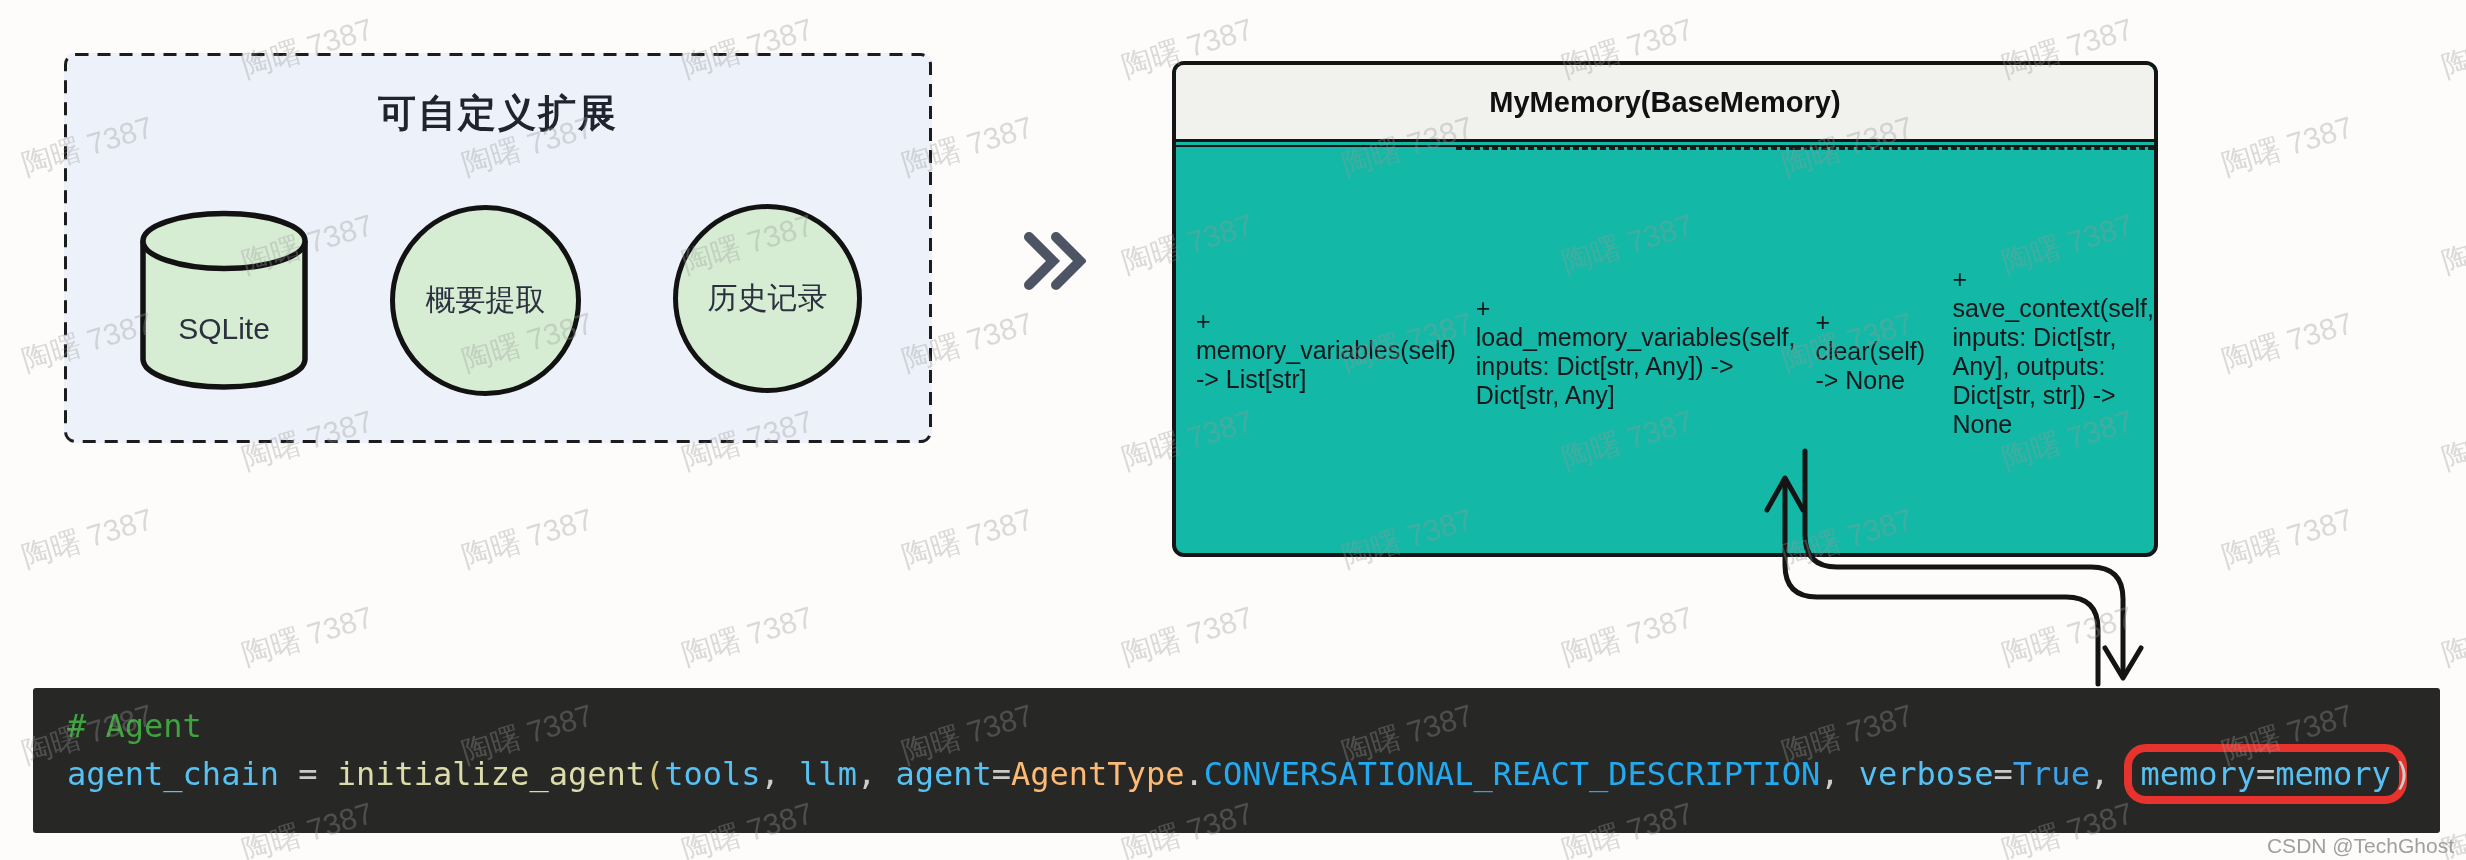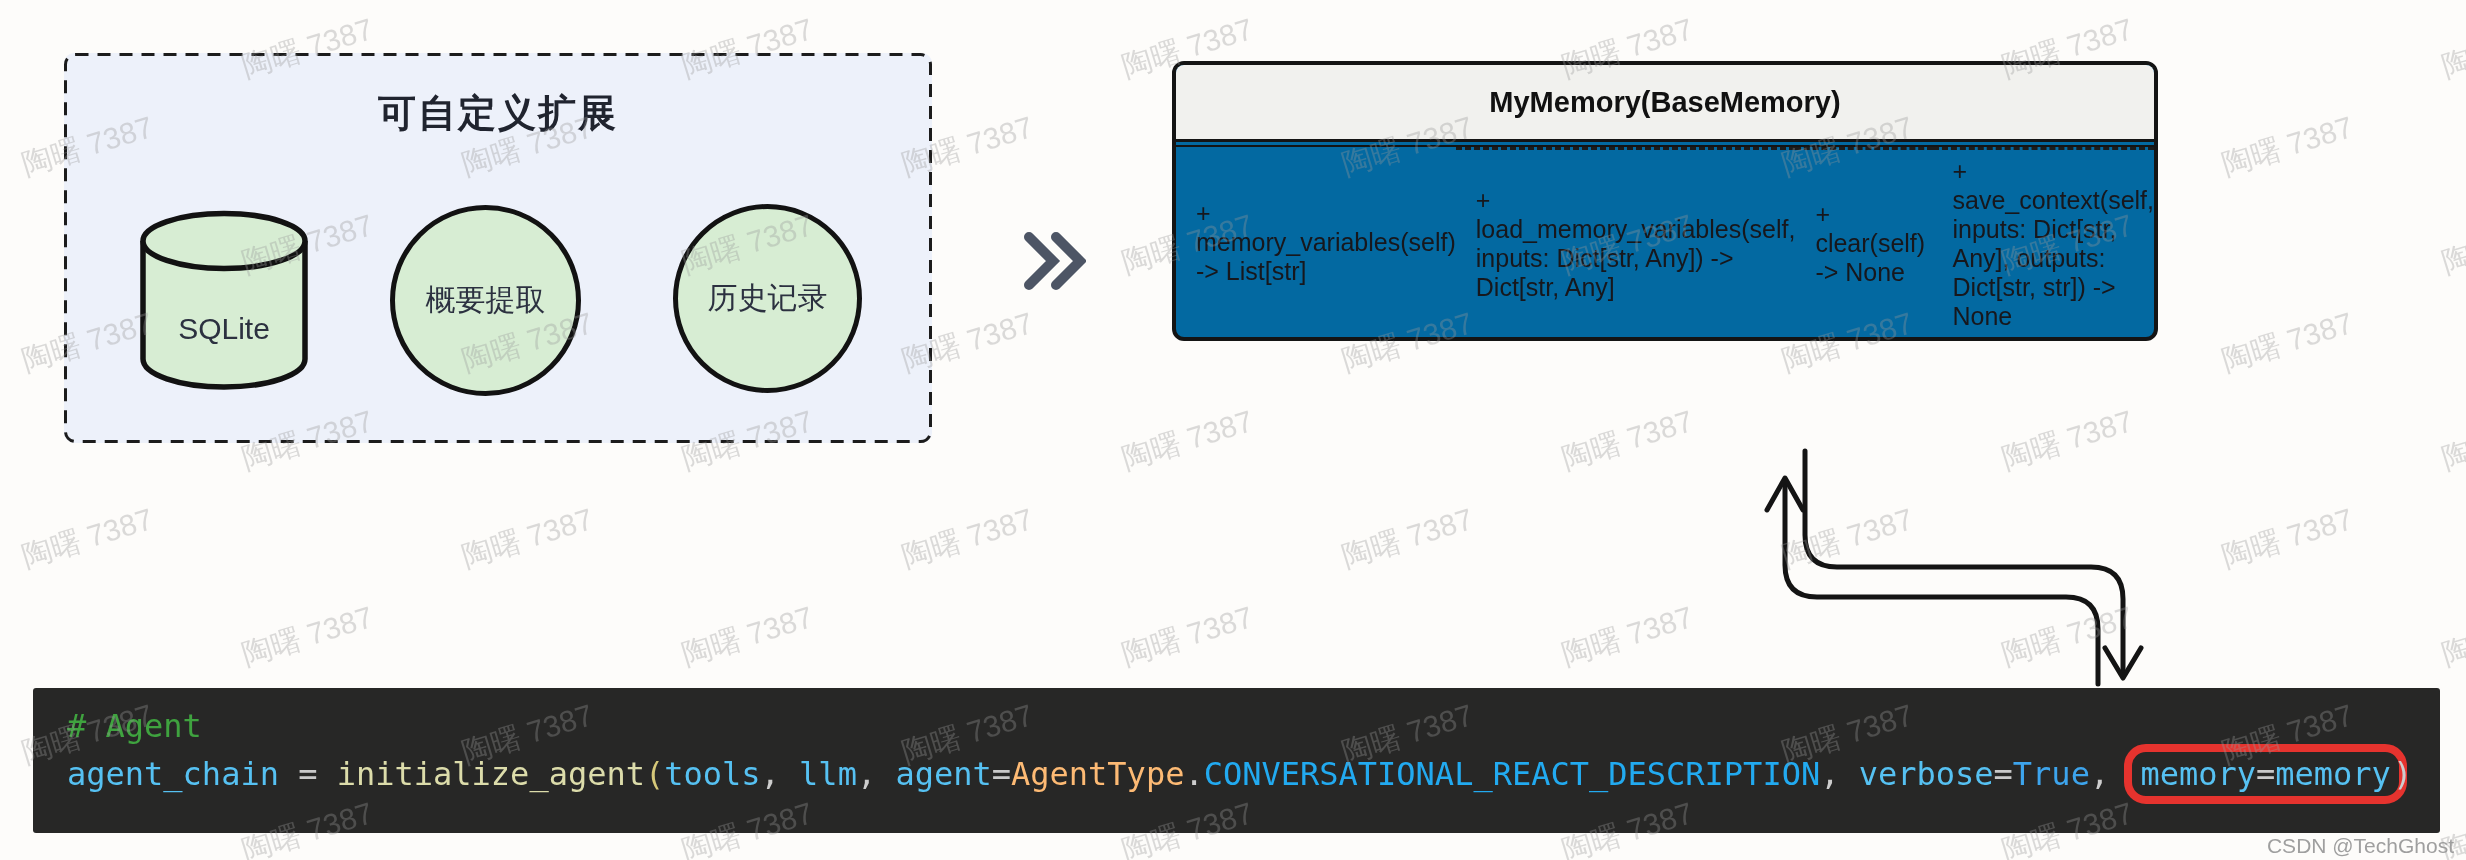"MyMemory(BaseMemory)" #class-box { background: #0369a1 -> #14b8a6; height: 280px -> 496px }
